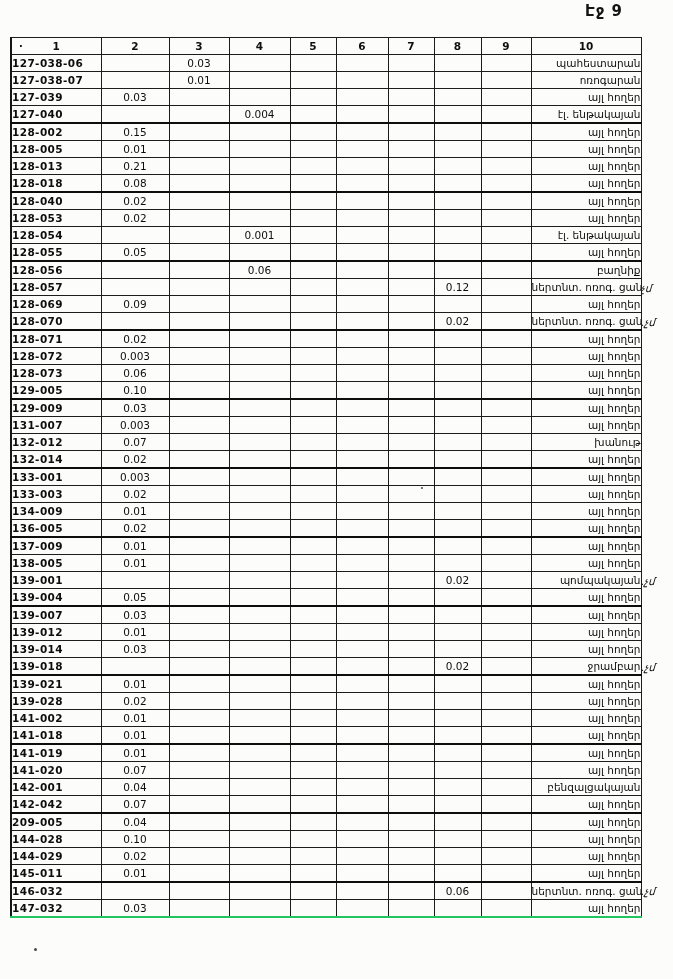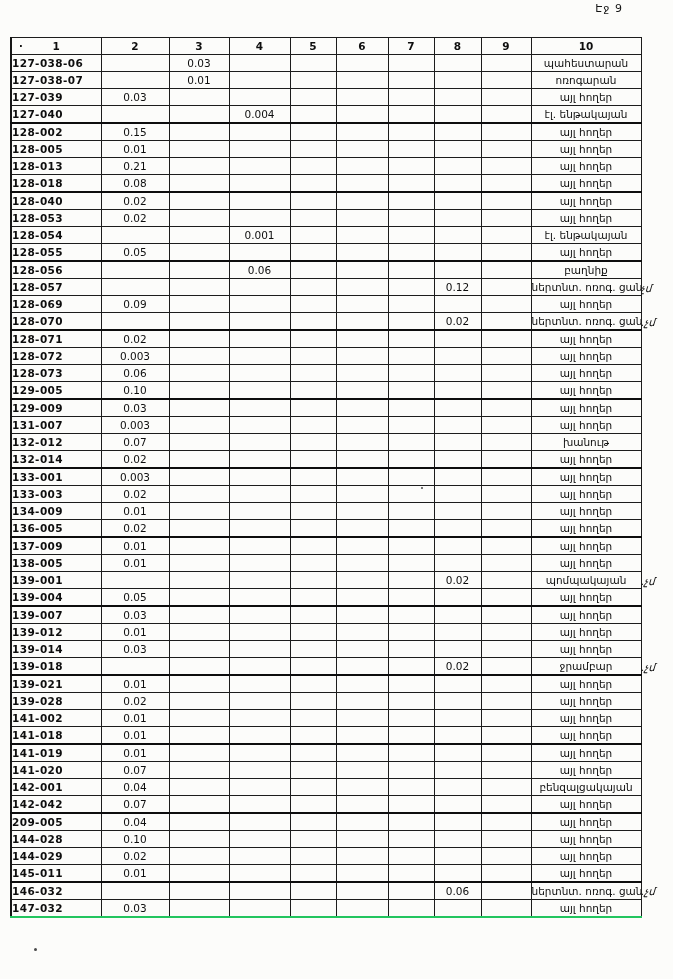"Էջ 9" .page-label { font-size: 11px -> 15px; font-weight: normal -> bold }
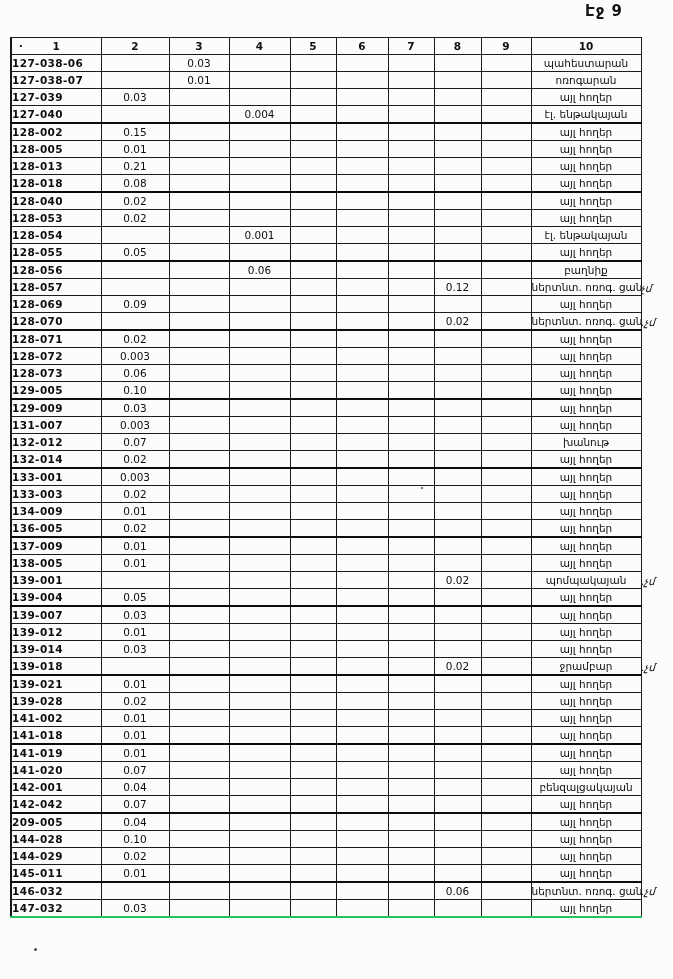"պահեստարան" td.use { text-align: center -> right }
